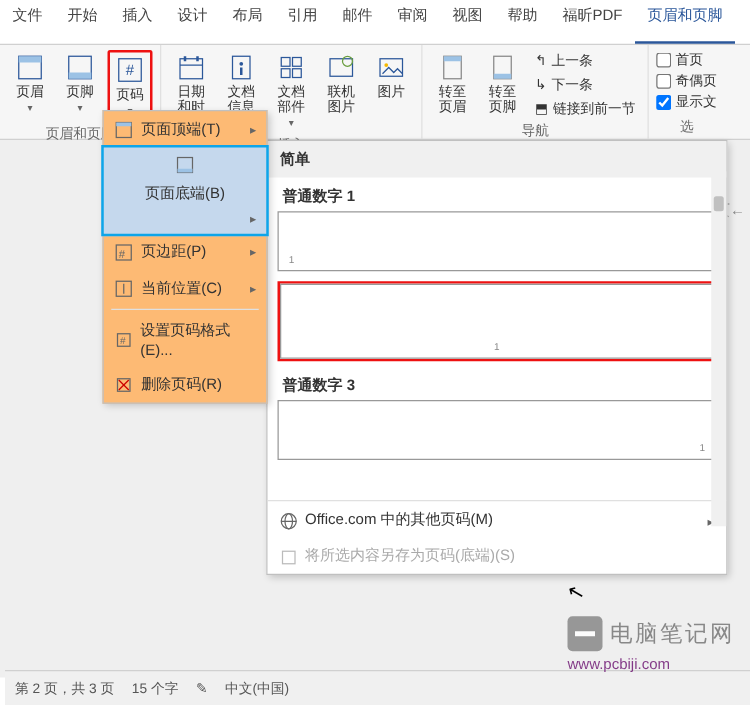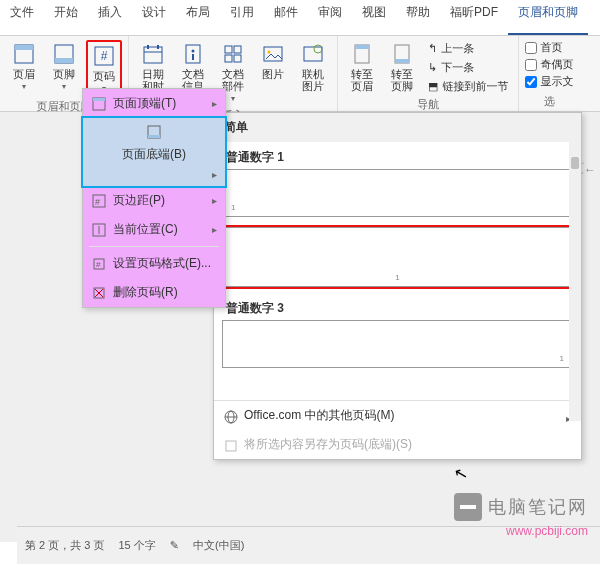"图片" div.bigbtn { order: before "联机图片" -> after "联机图片" }
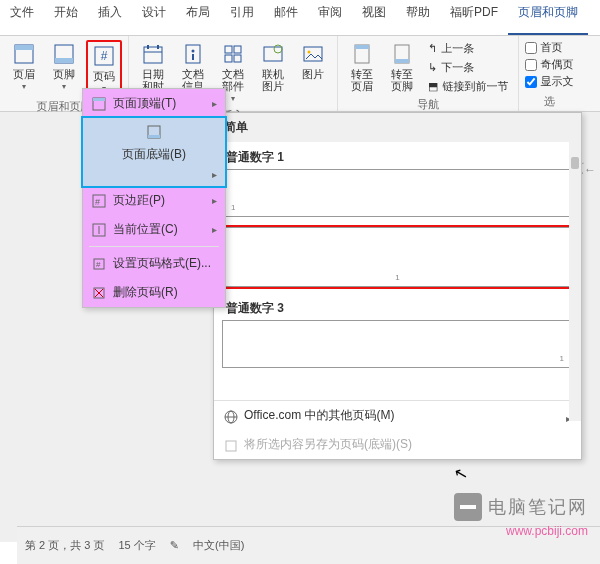"页面顶端(T)" .menu { background: #f0abfc -> #fdba74; width: 144px -> 132px }
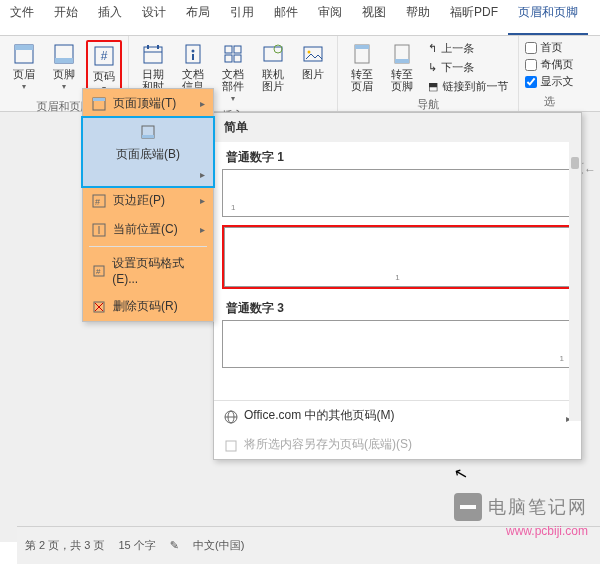"电脑笔记网" .watermark { text-align: right -> none }
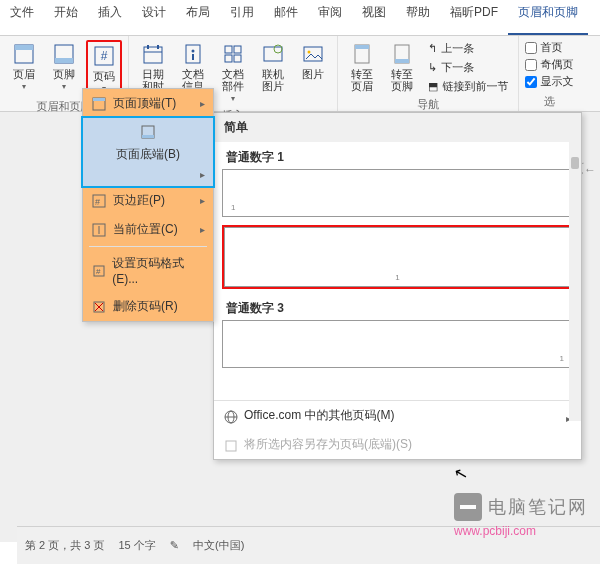"www.pcbiji.com" .wm-url { color: #ec4899 -> #701a75 }
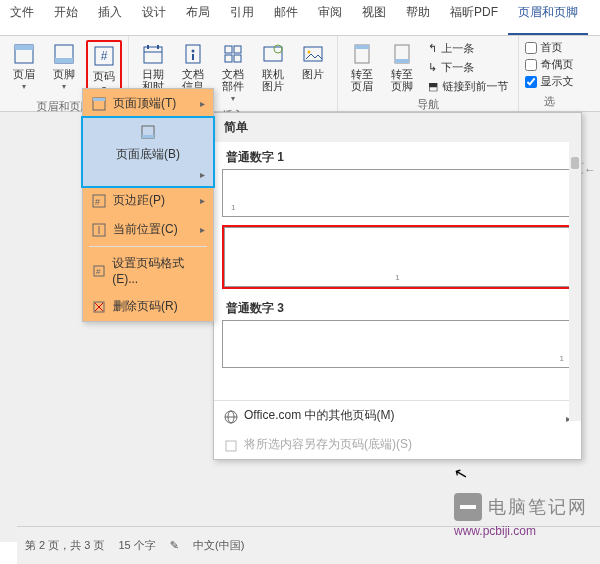"第 2 页，共 3 页" .statusbar { height: 38px -> 28px; left: 17px -> 4px }
